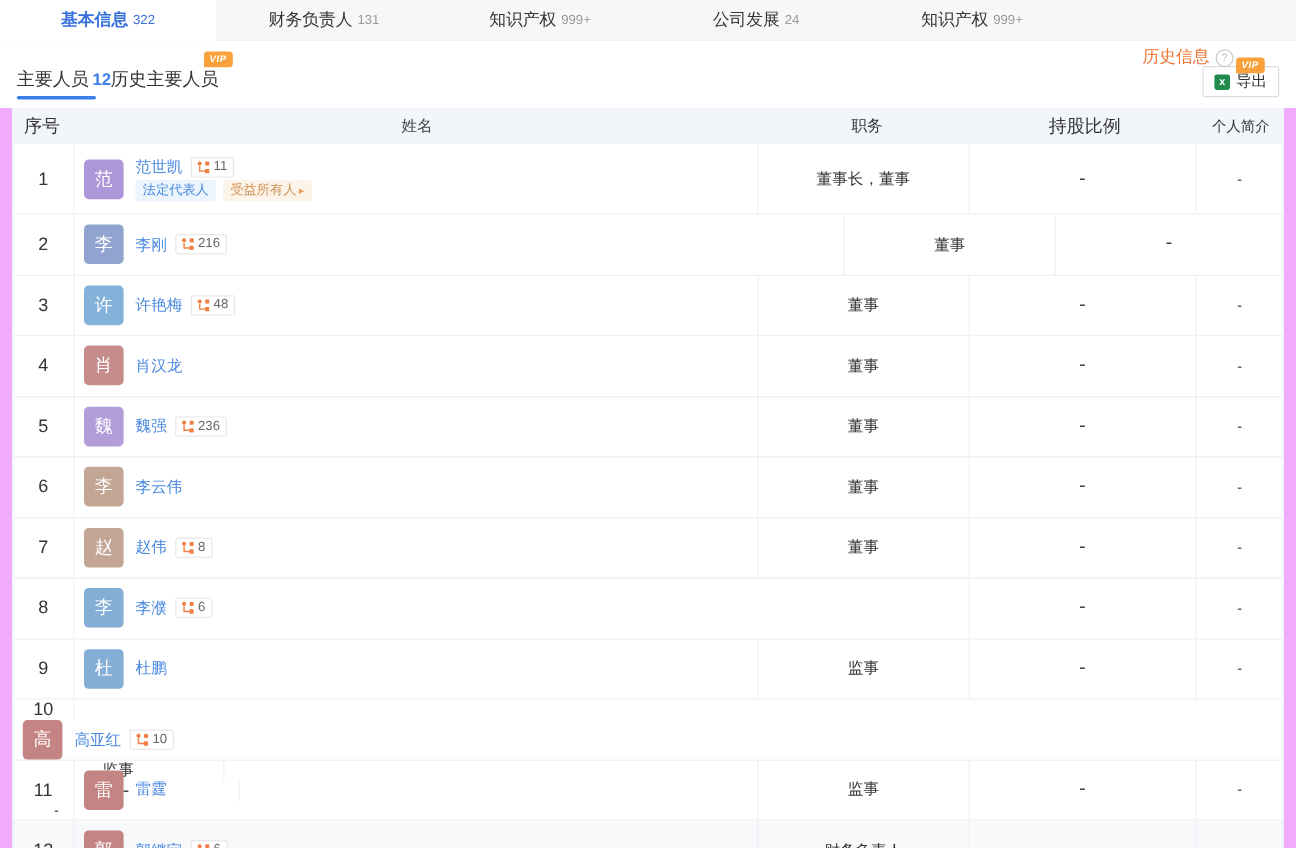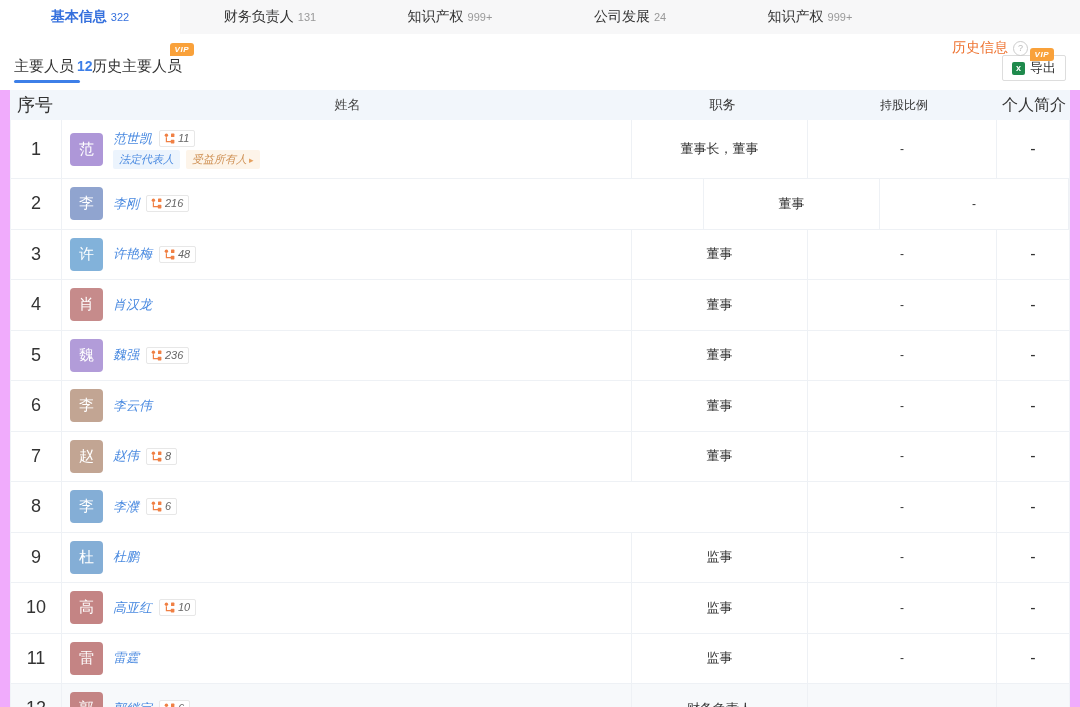"序号" .c-no { font-size: 18px -> 15px }
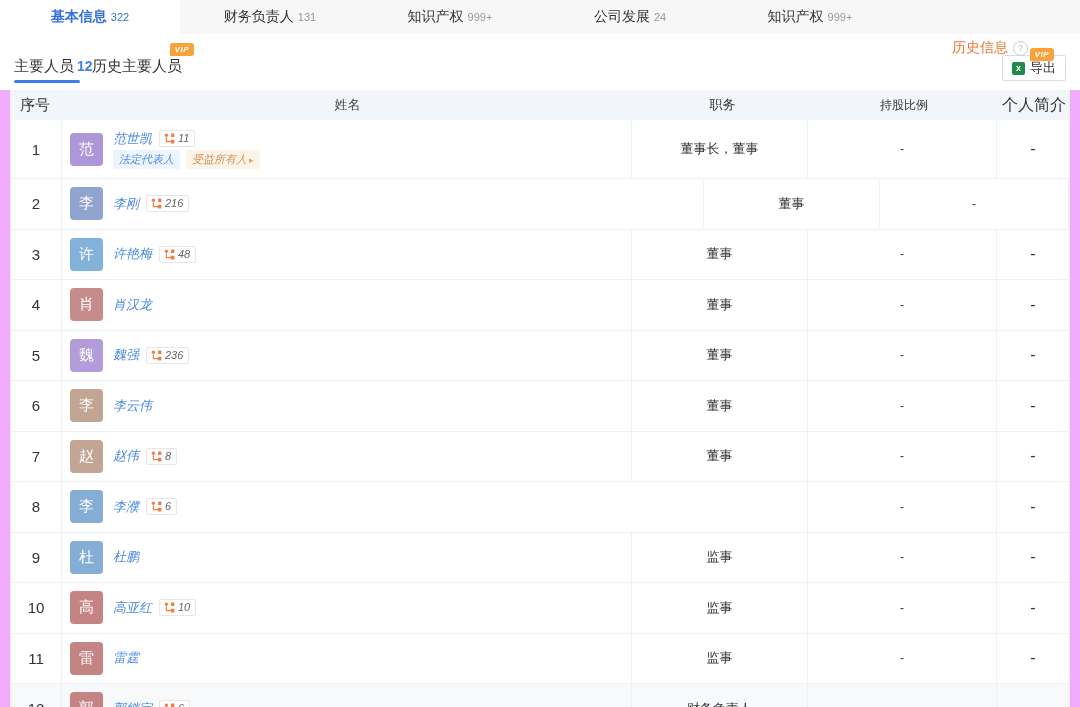"持股比例" .c-ratio { font-family: none -> Liberation Mono, monospace; font-size: 12px -> 15px }
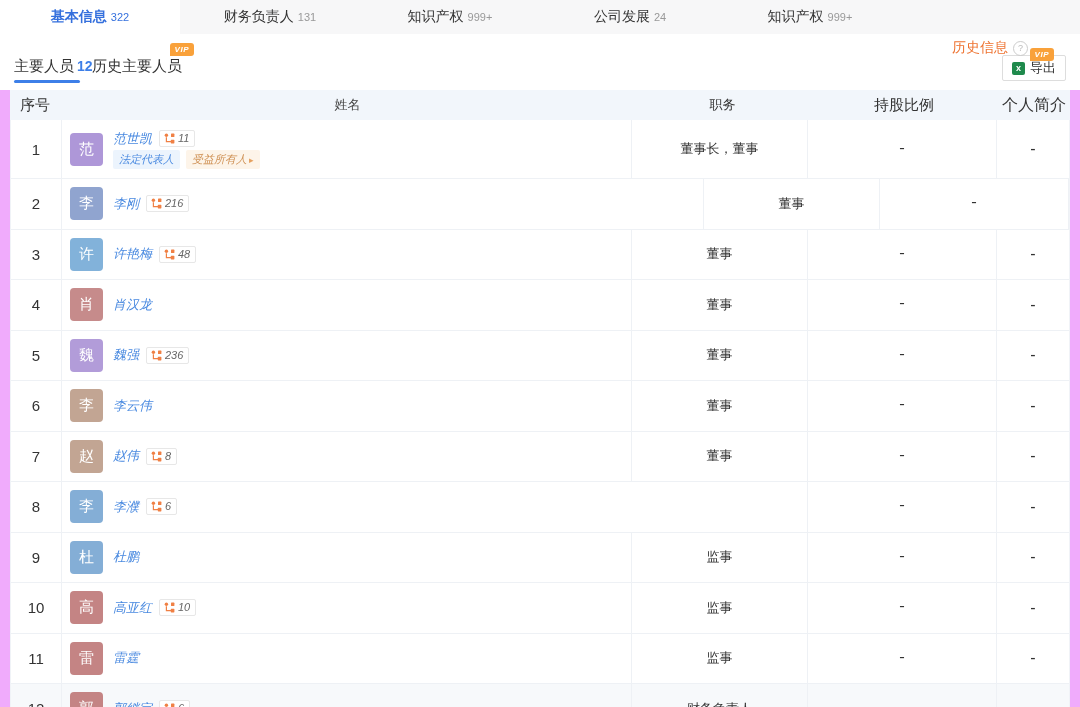"个人简介" .c-prof { font-size: 16px -> 12px }
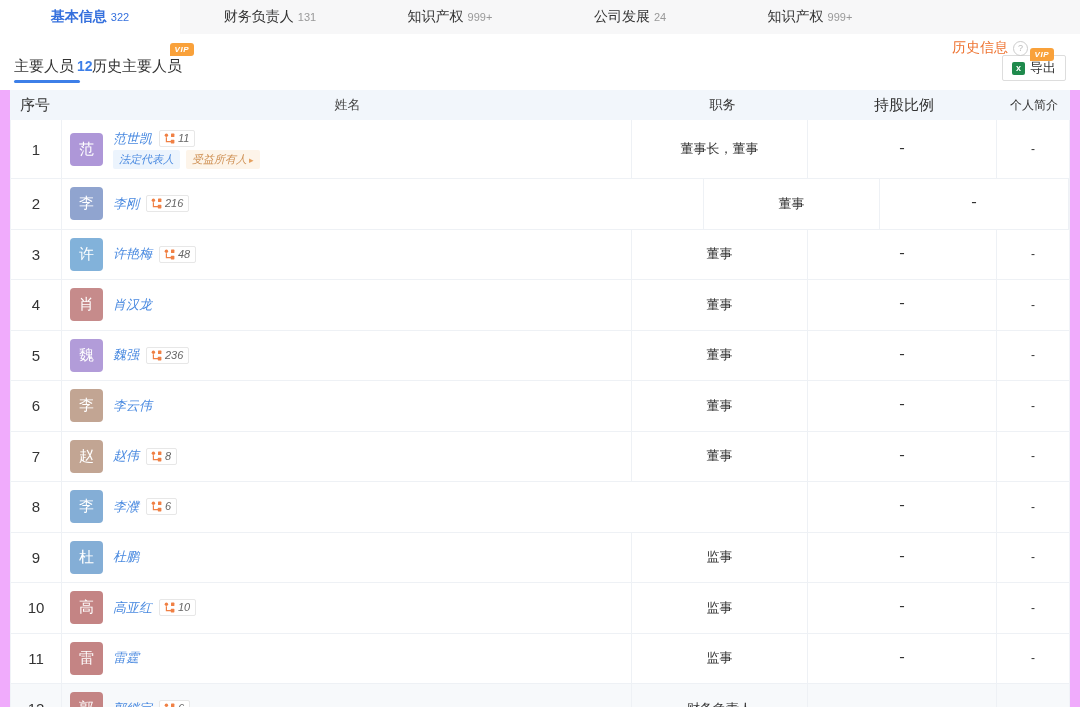"范世凯" .nwrap { font-style: italic -> none }
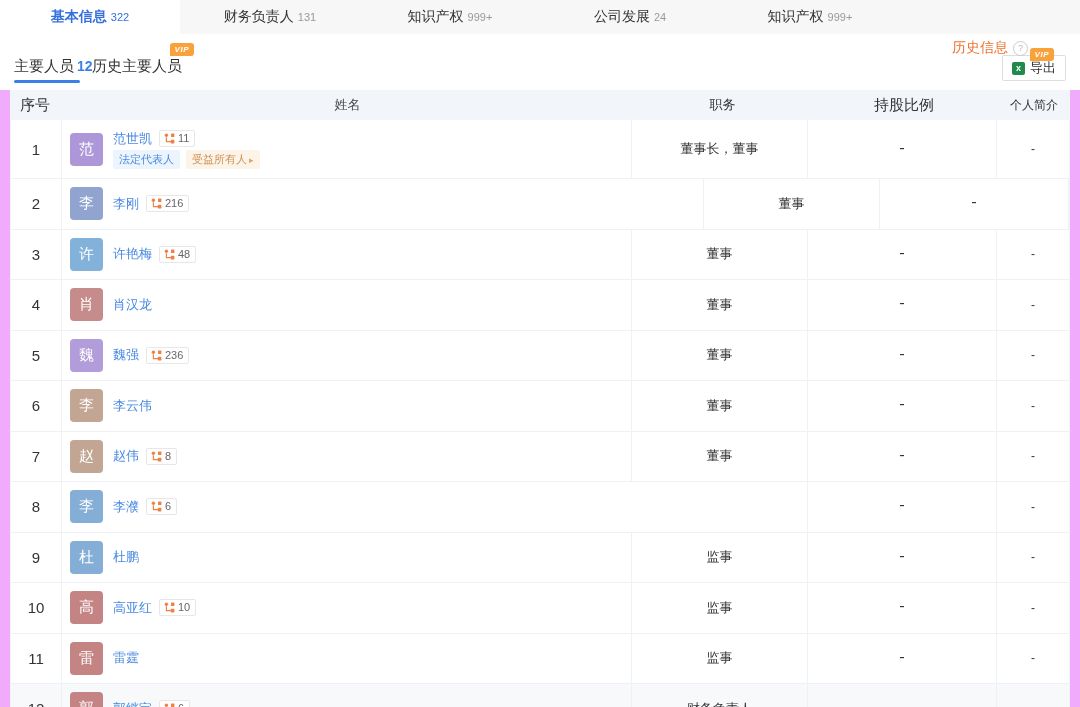"10" div.trow { flex-direction: none -> column }
